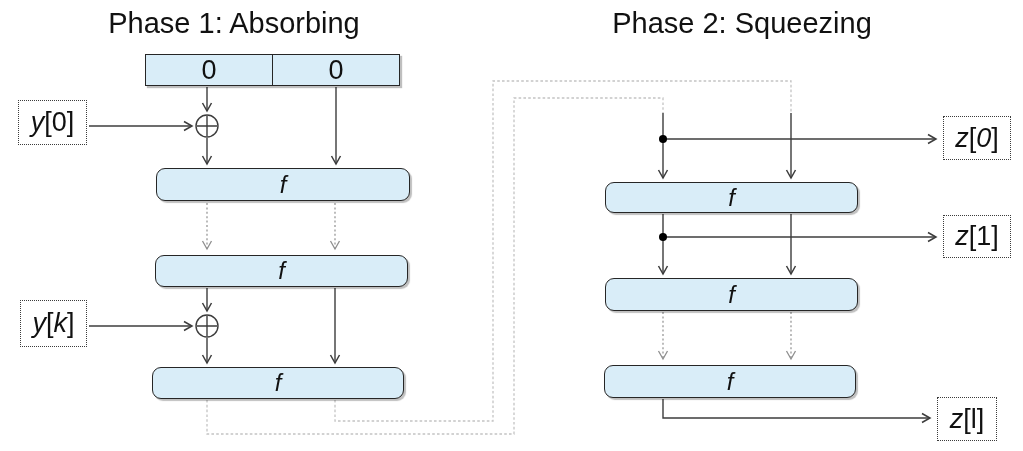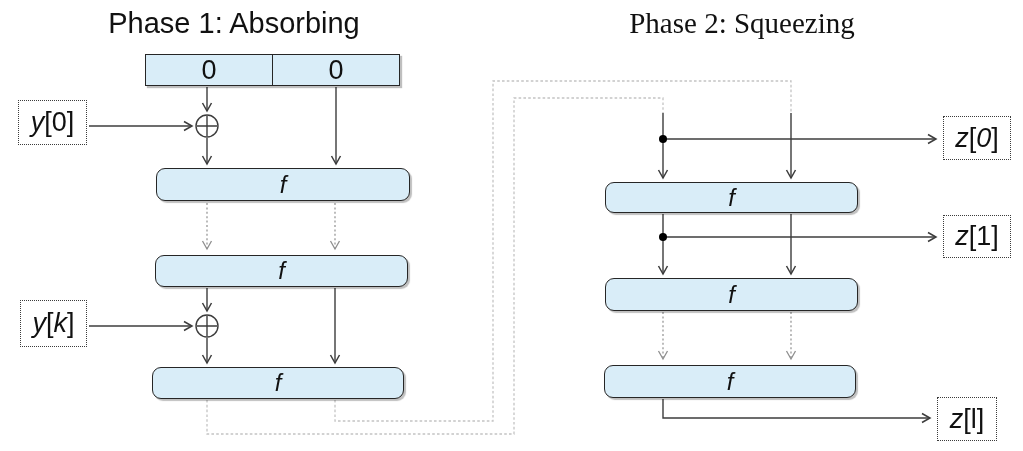"Phase 2: Squeezing" div.title { font-family: Liberation Serif, serif -> none }
